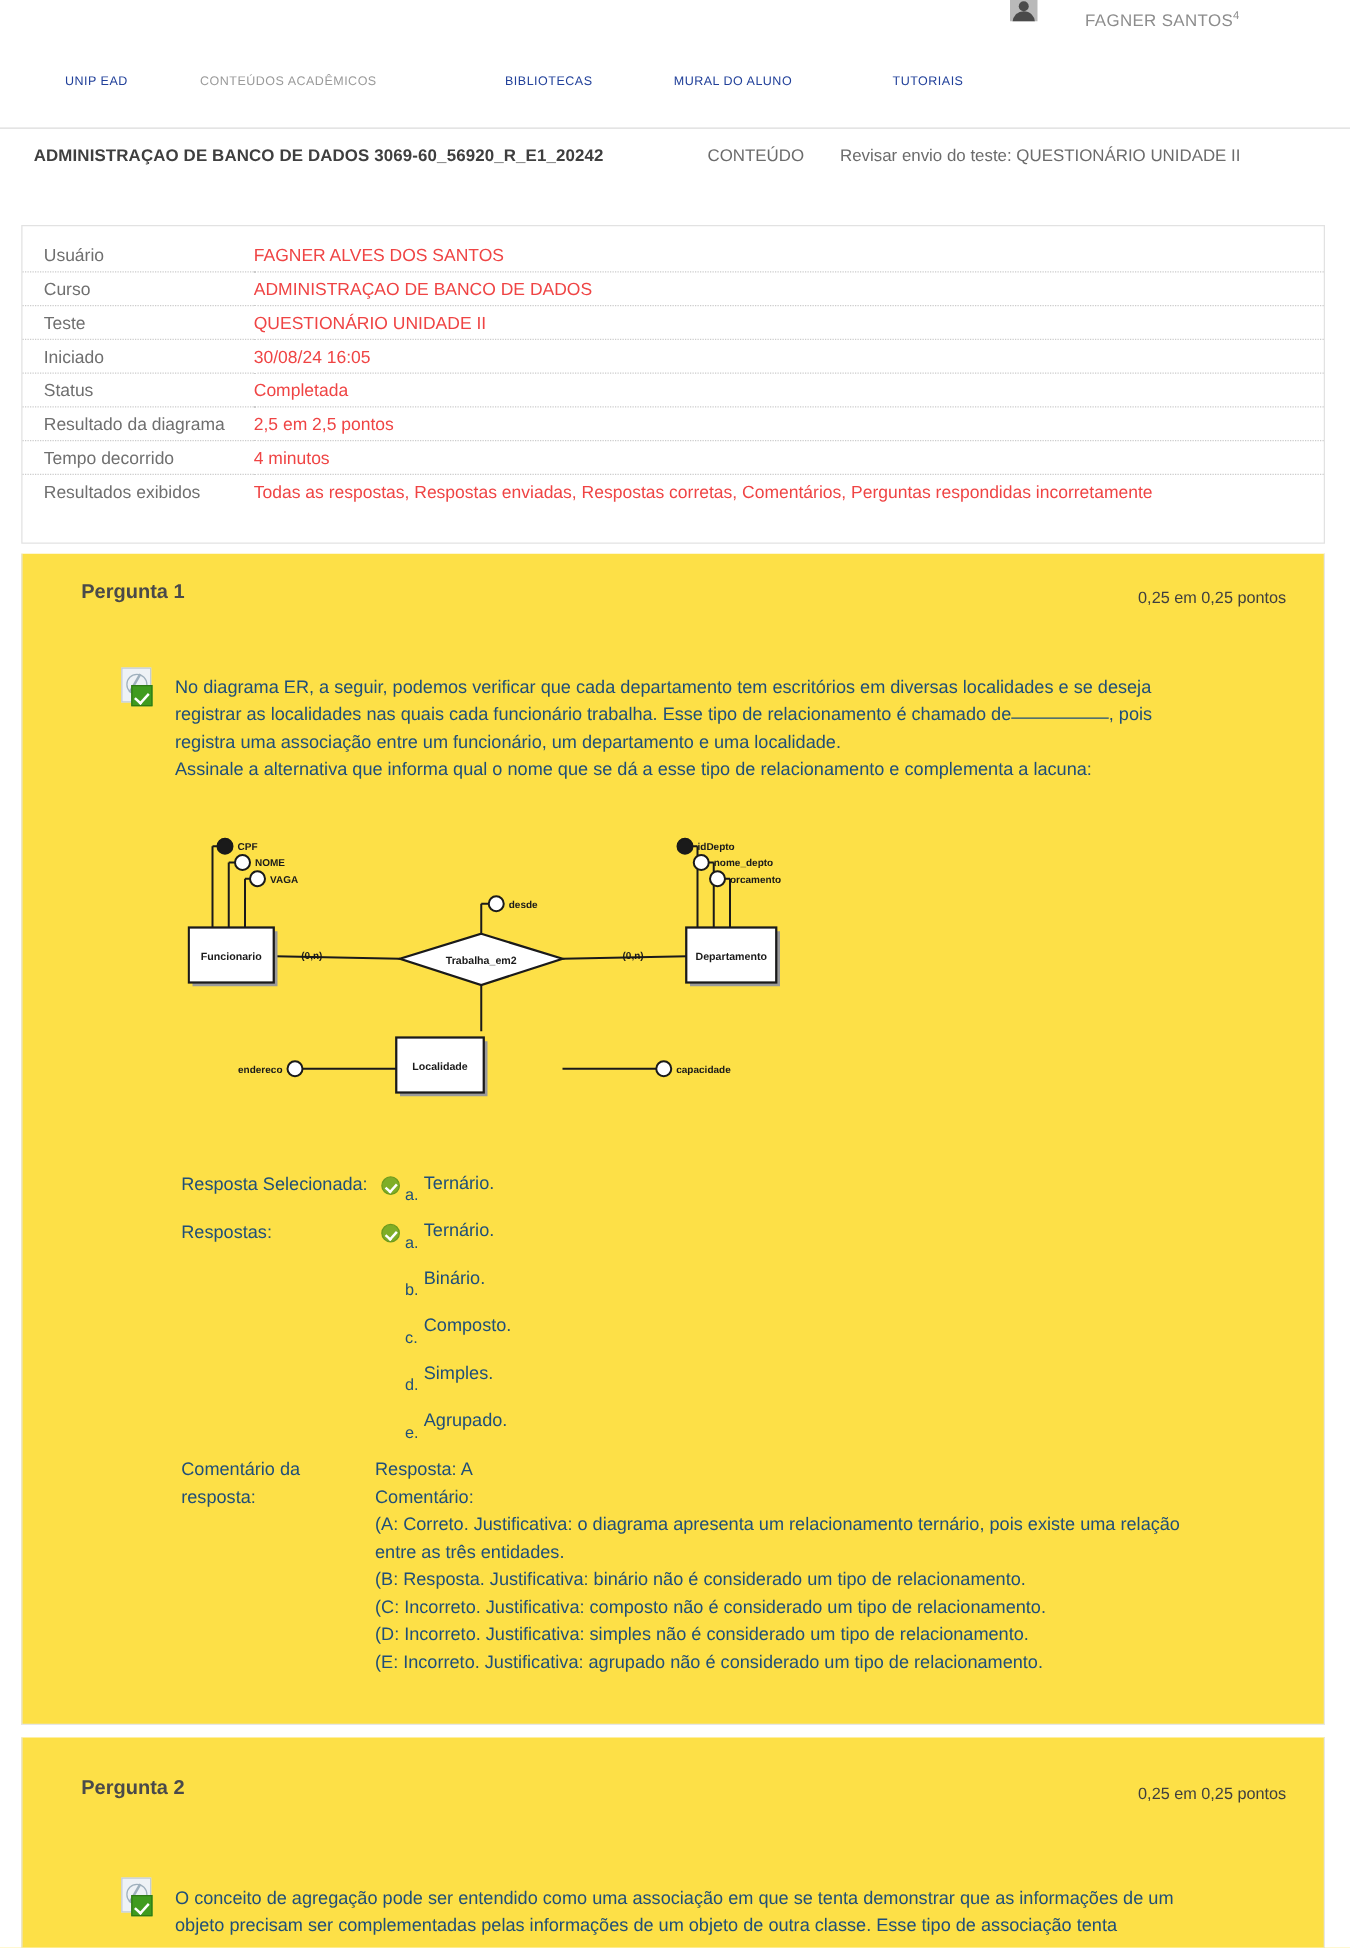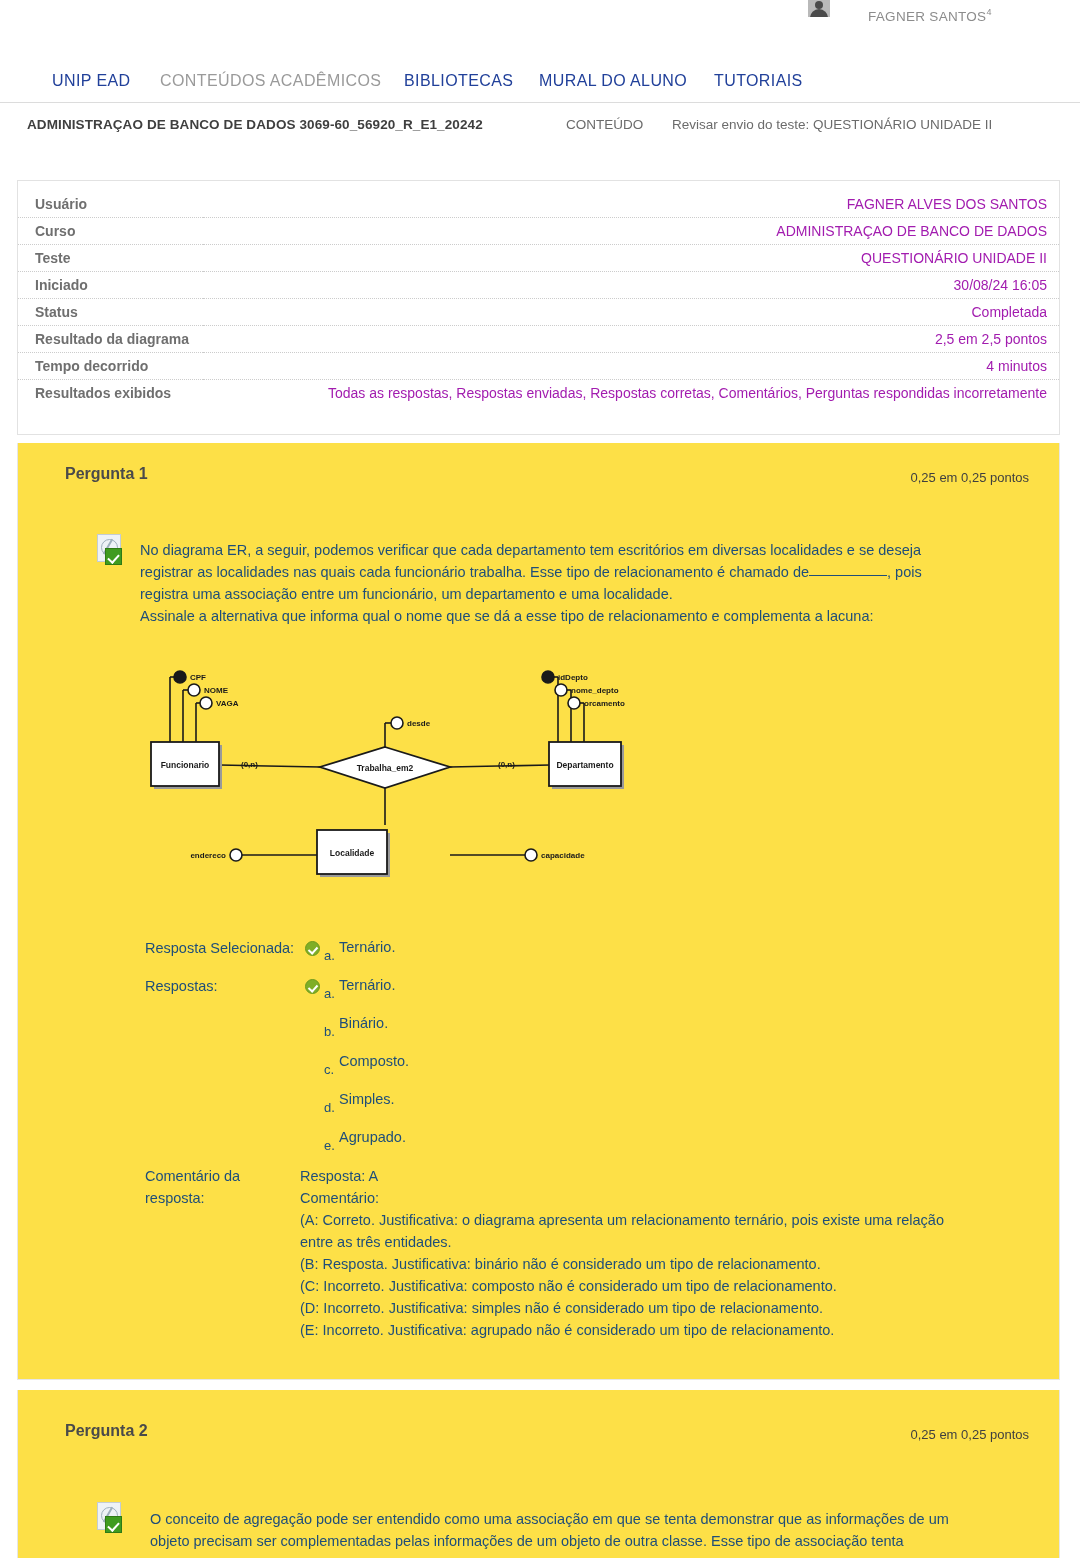"UNIP EAD" .mainnav a { font-size: 16px -> 10px; top: 32px -> 20px }
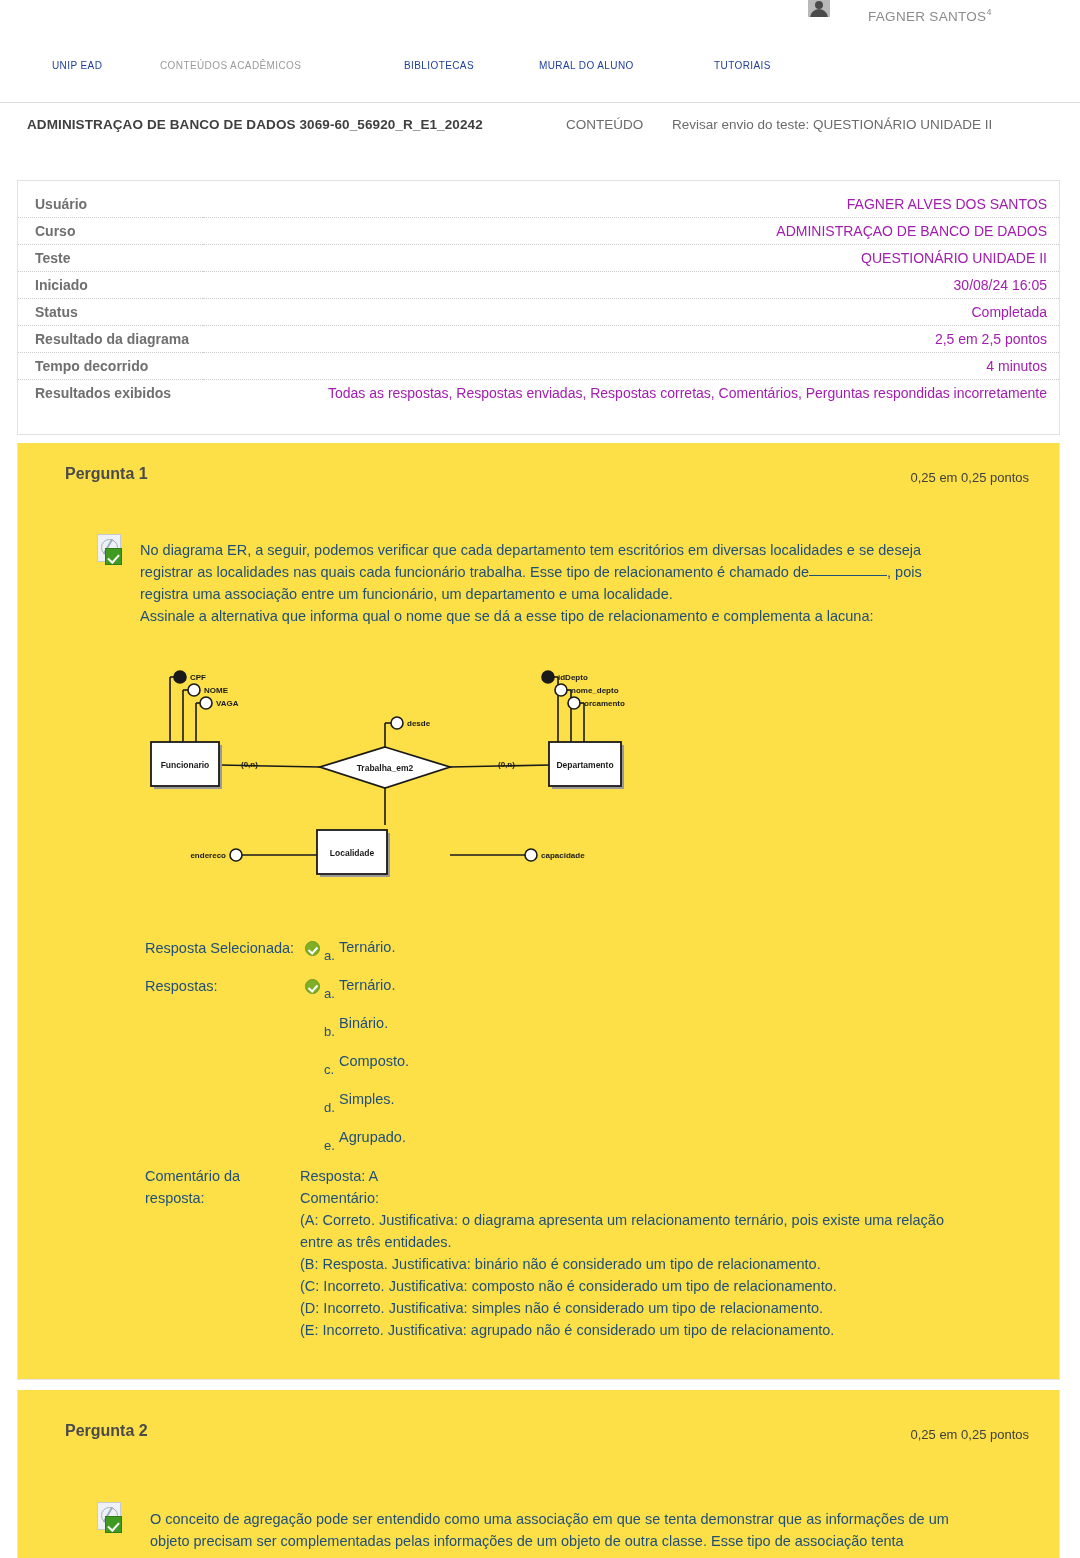"Usuário" .infotable td.lbl { font-weight: bold -> none }
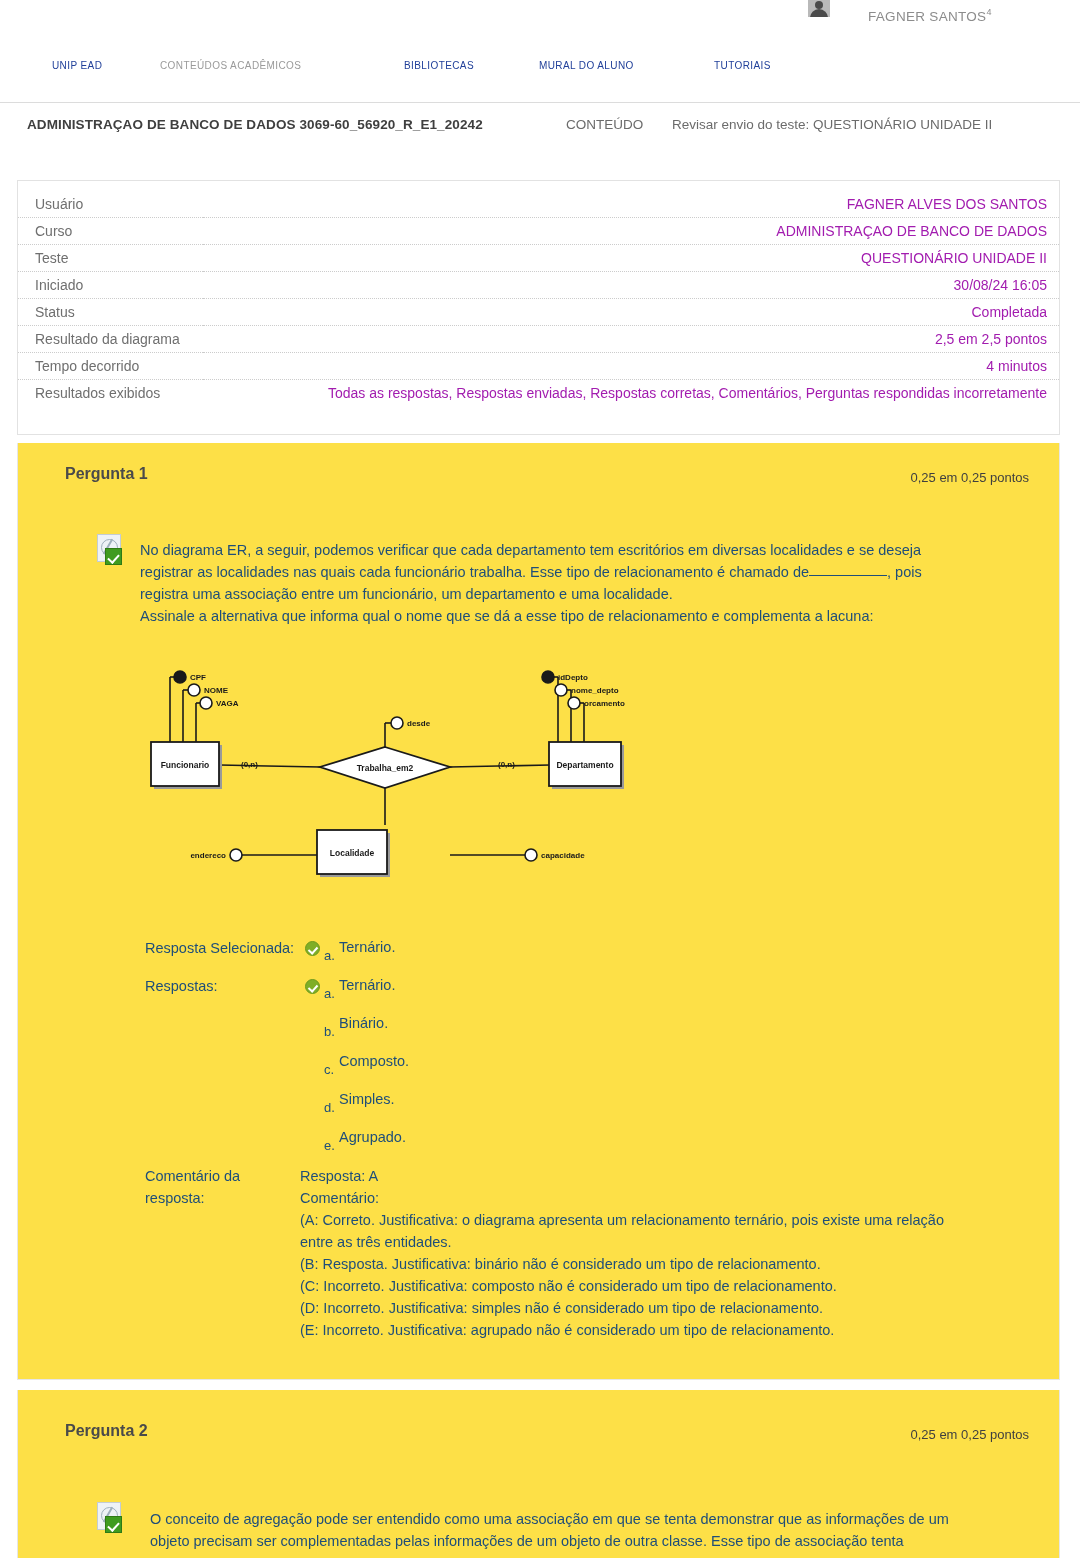"FAGNER ALVES DOS SANTOS" .infotable td.val { color: #a21caf -> #ef4444; text-align: right -> none }
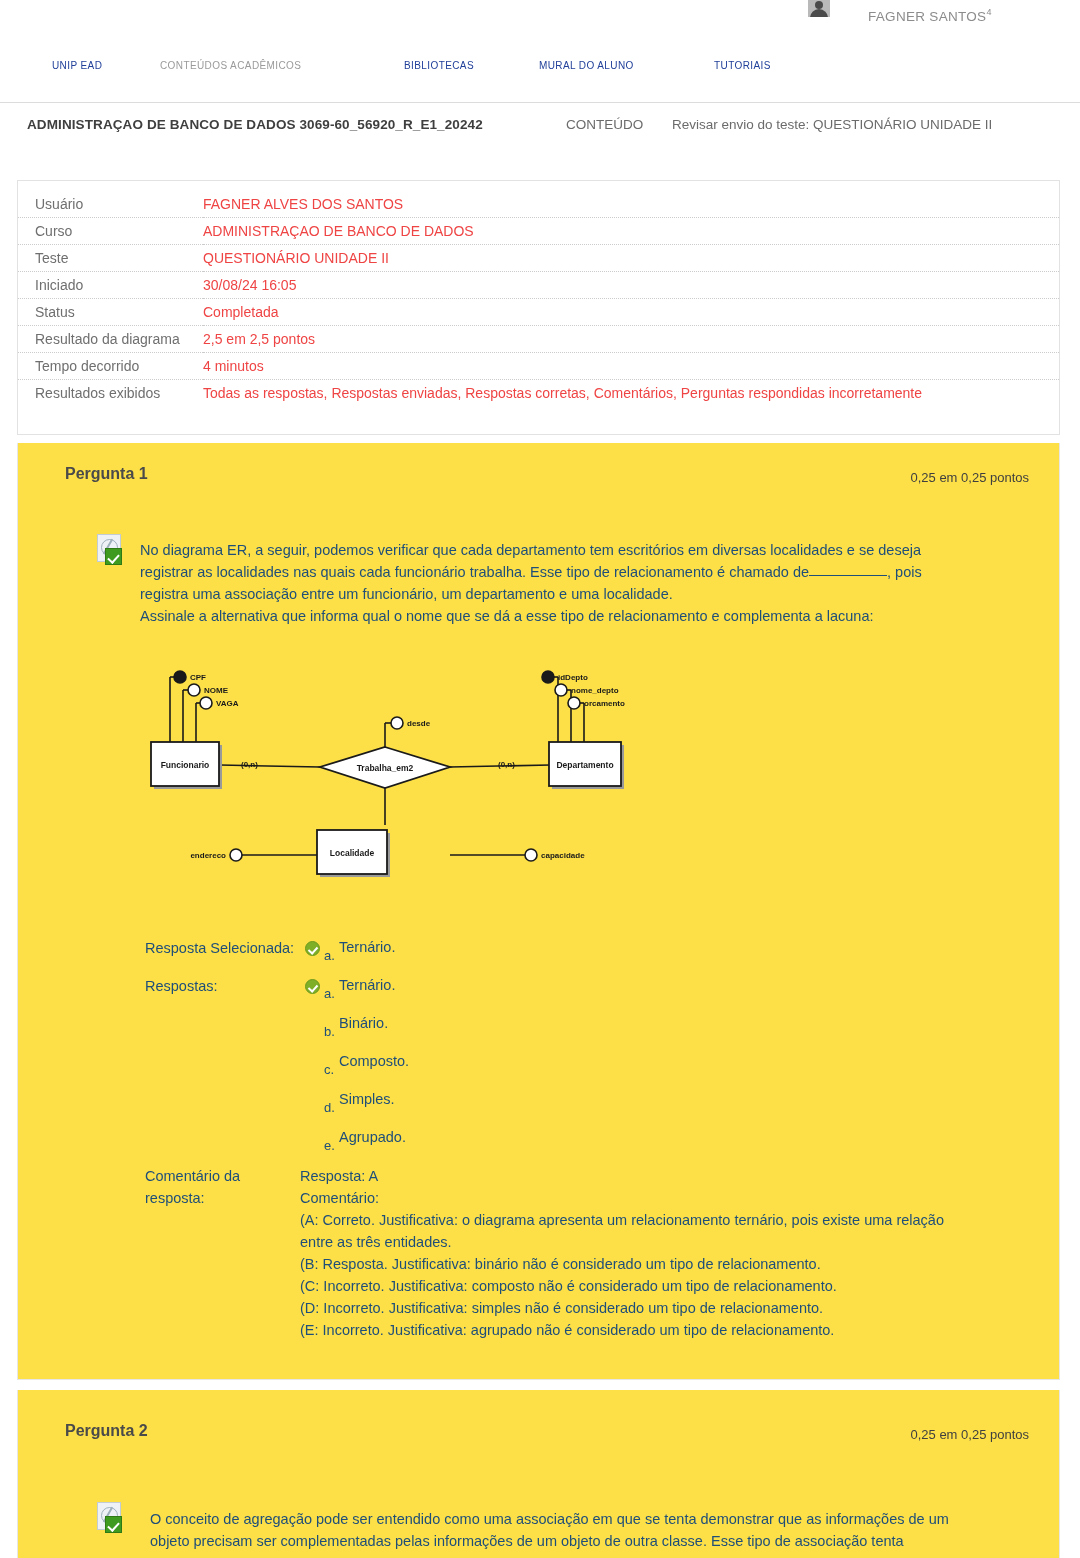"O conceito de agregação pode" div.qtext { margin-left: 10px -> none }
